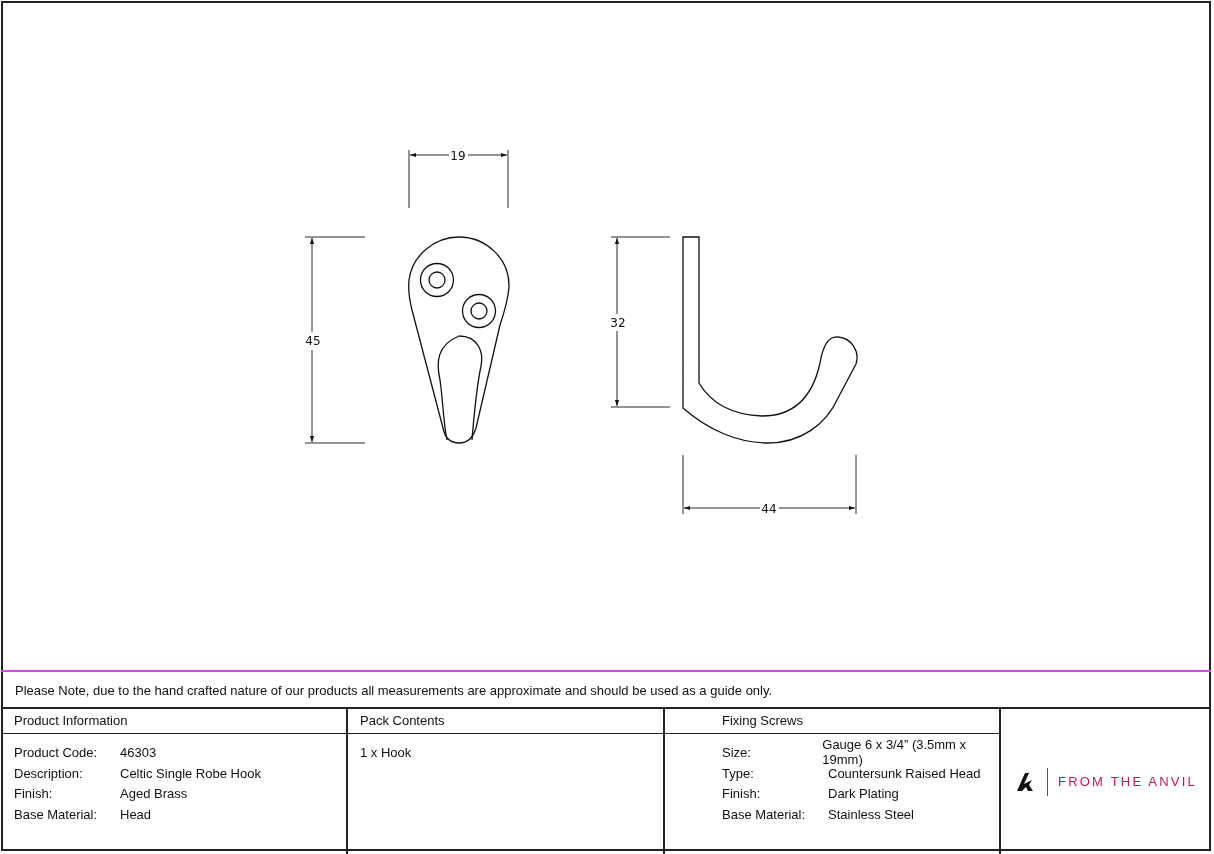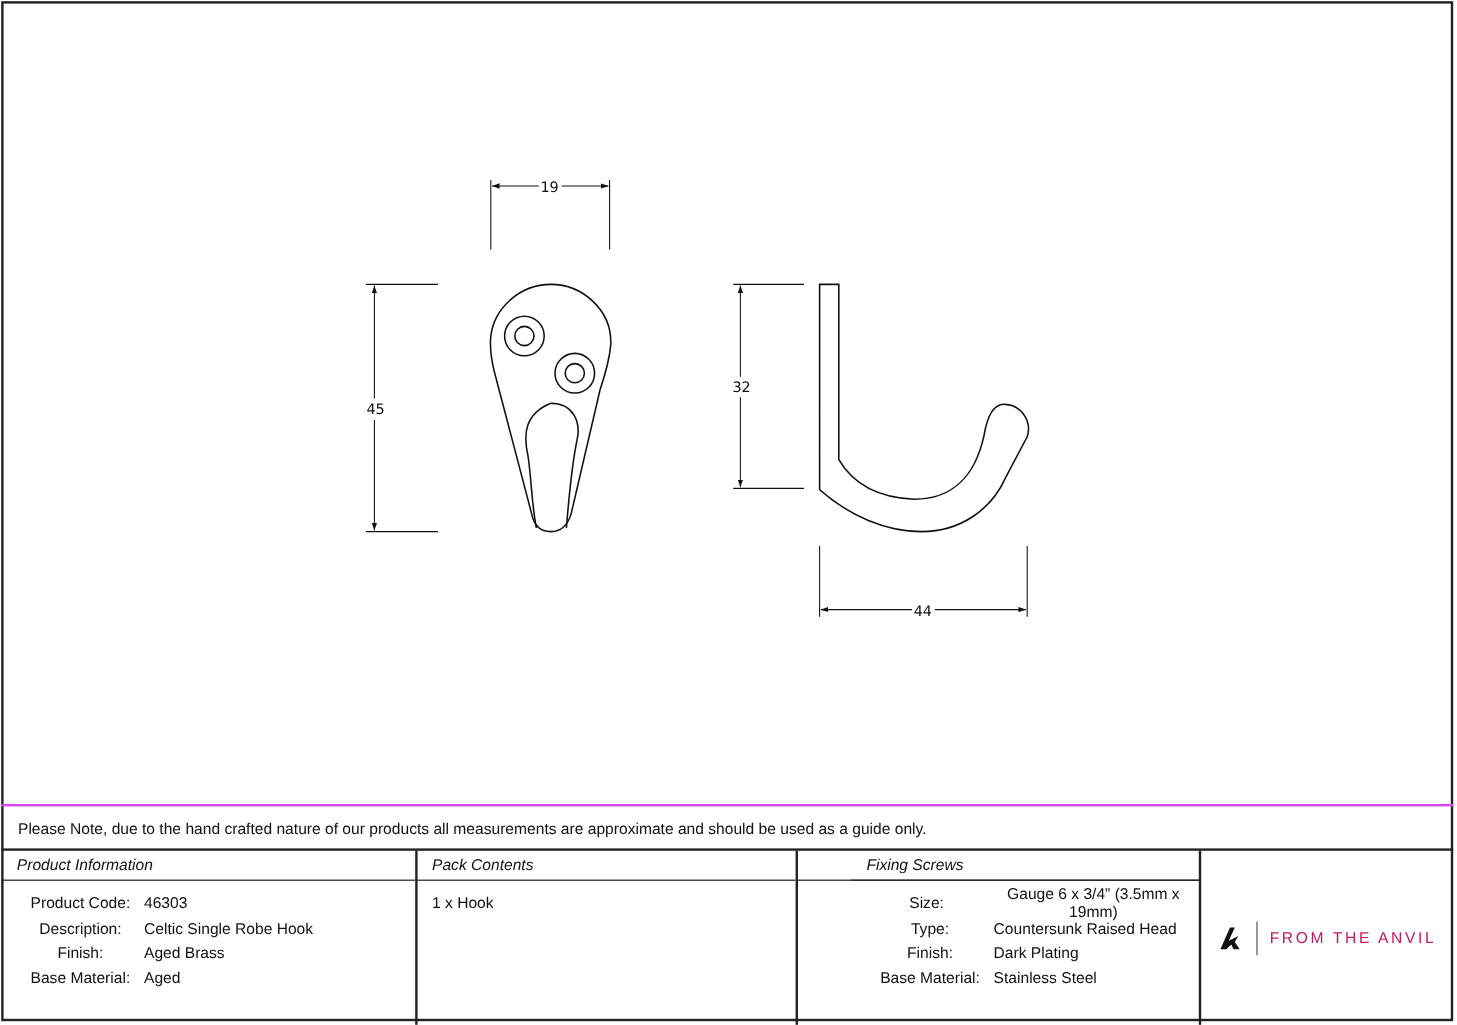"Product Information" .col-head { font-style: italic -> none }
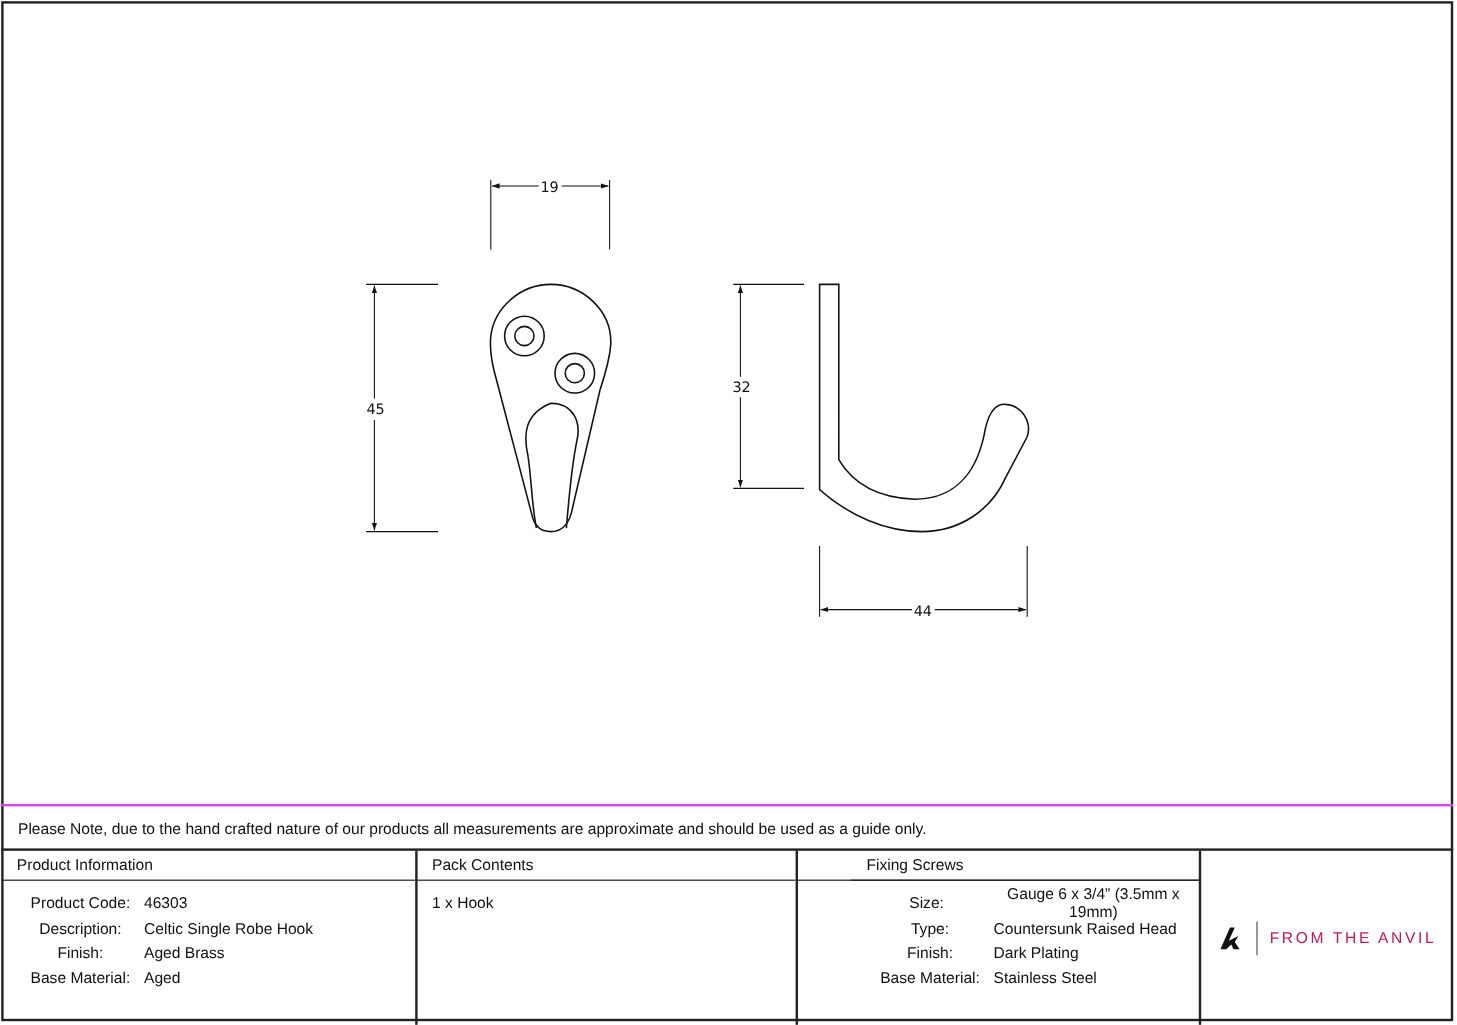"Product Code:" .col-body { text-align: center -> none }
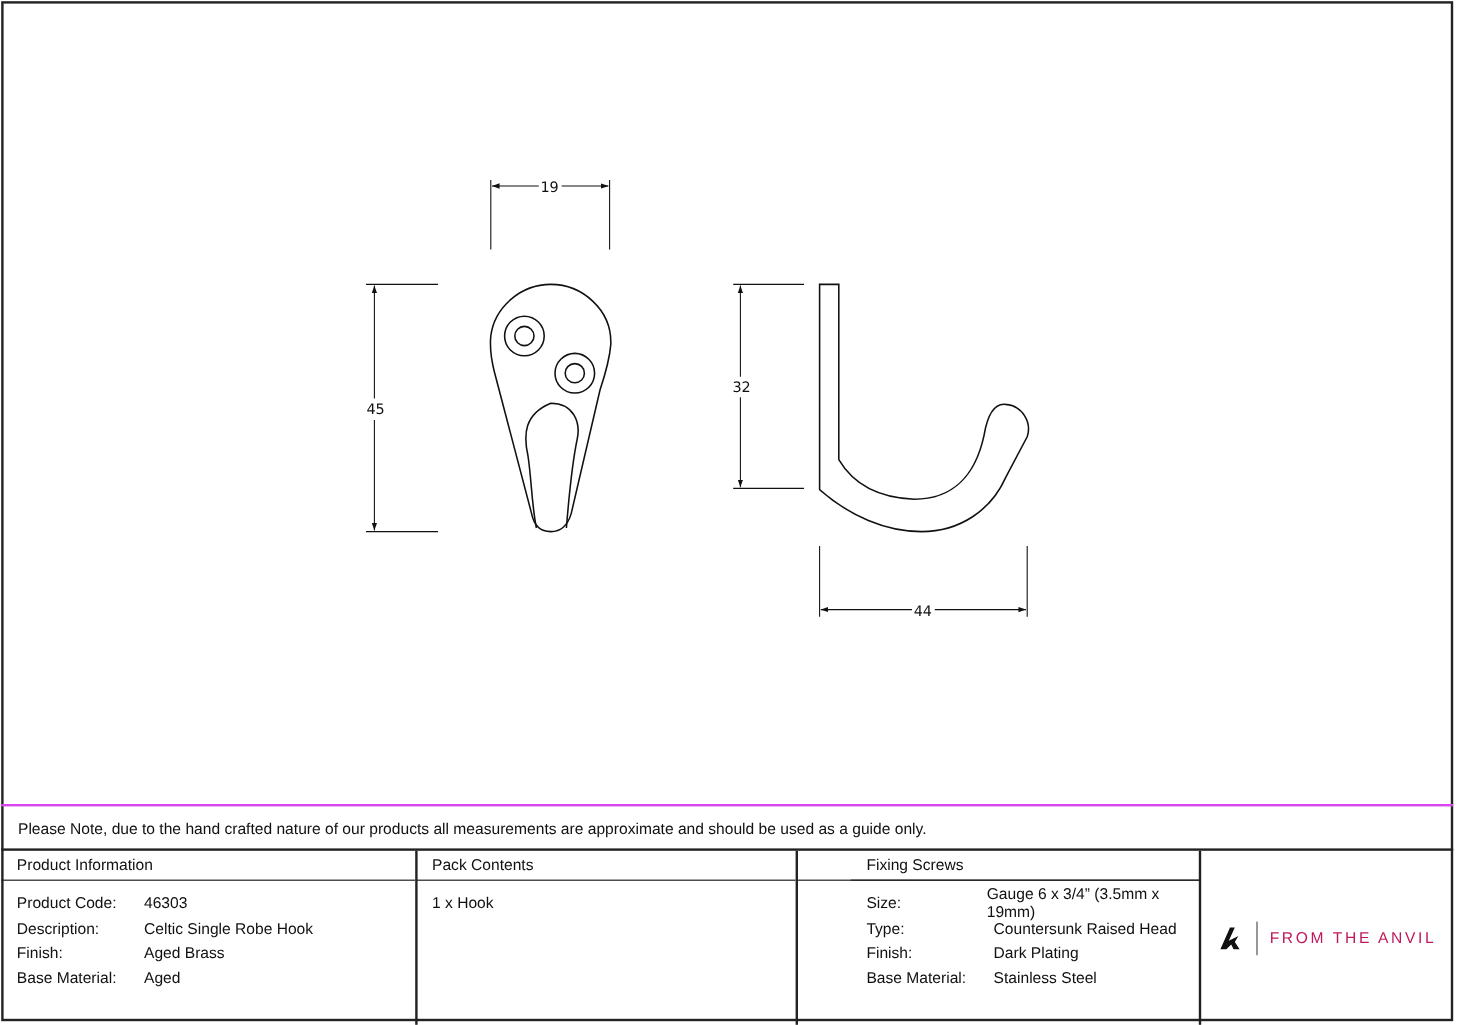"Aged" span { text: Aged -> Head }
